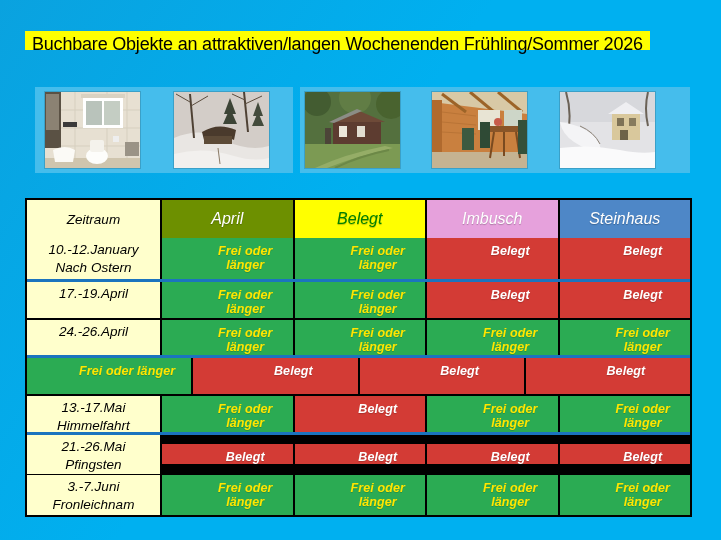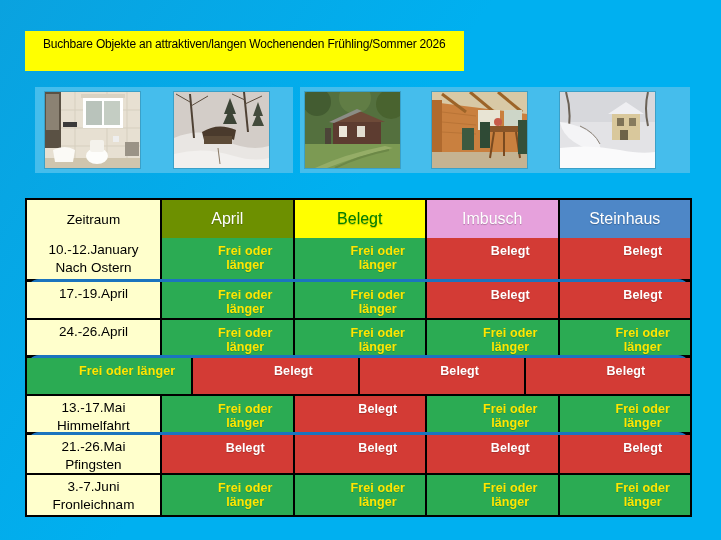"Buchbare Objekte an attraktiven/langen" .title-bar { font-size: 12px -> 18px; height: 40px -> 19px; padding: 0 18px -> 0 7px }
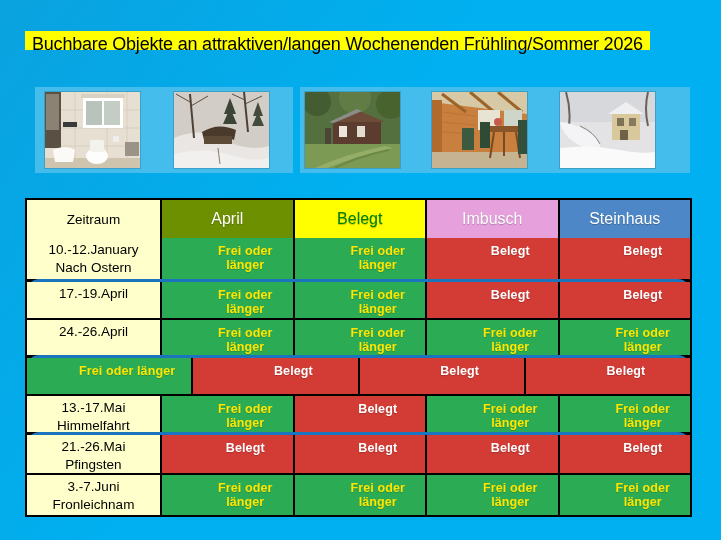"Zeitraum" .t-row { font-style: none -> italic }
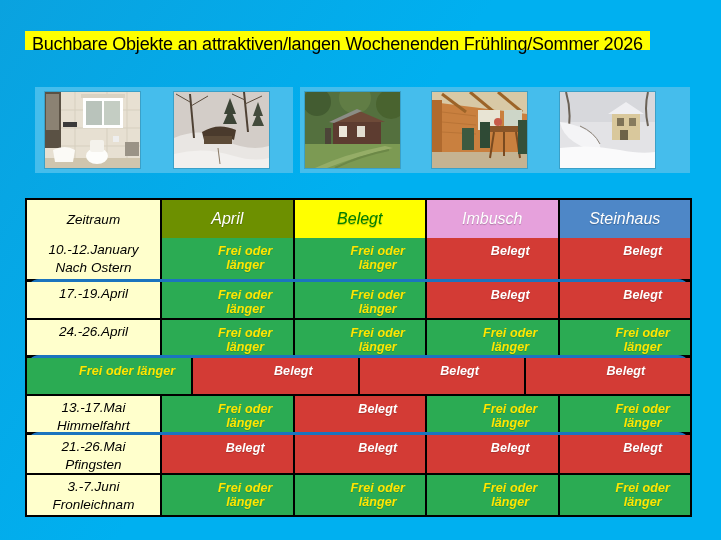"17.-19.April" .t-row + .t-row { border-radius: 12px -> none }
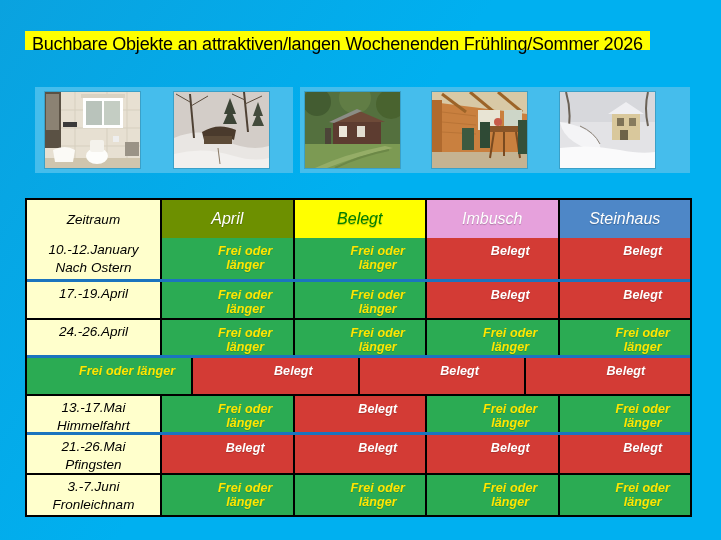"21.-26.Mai" div.t-row { align-items: none -> center }
